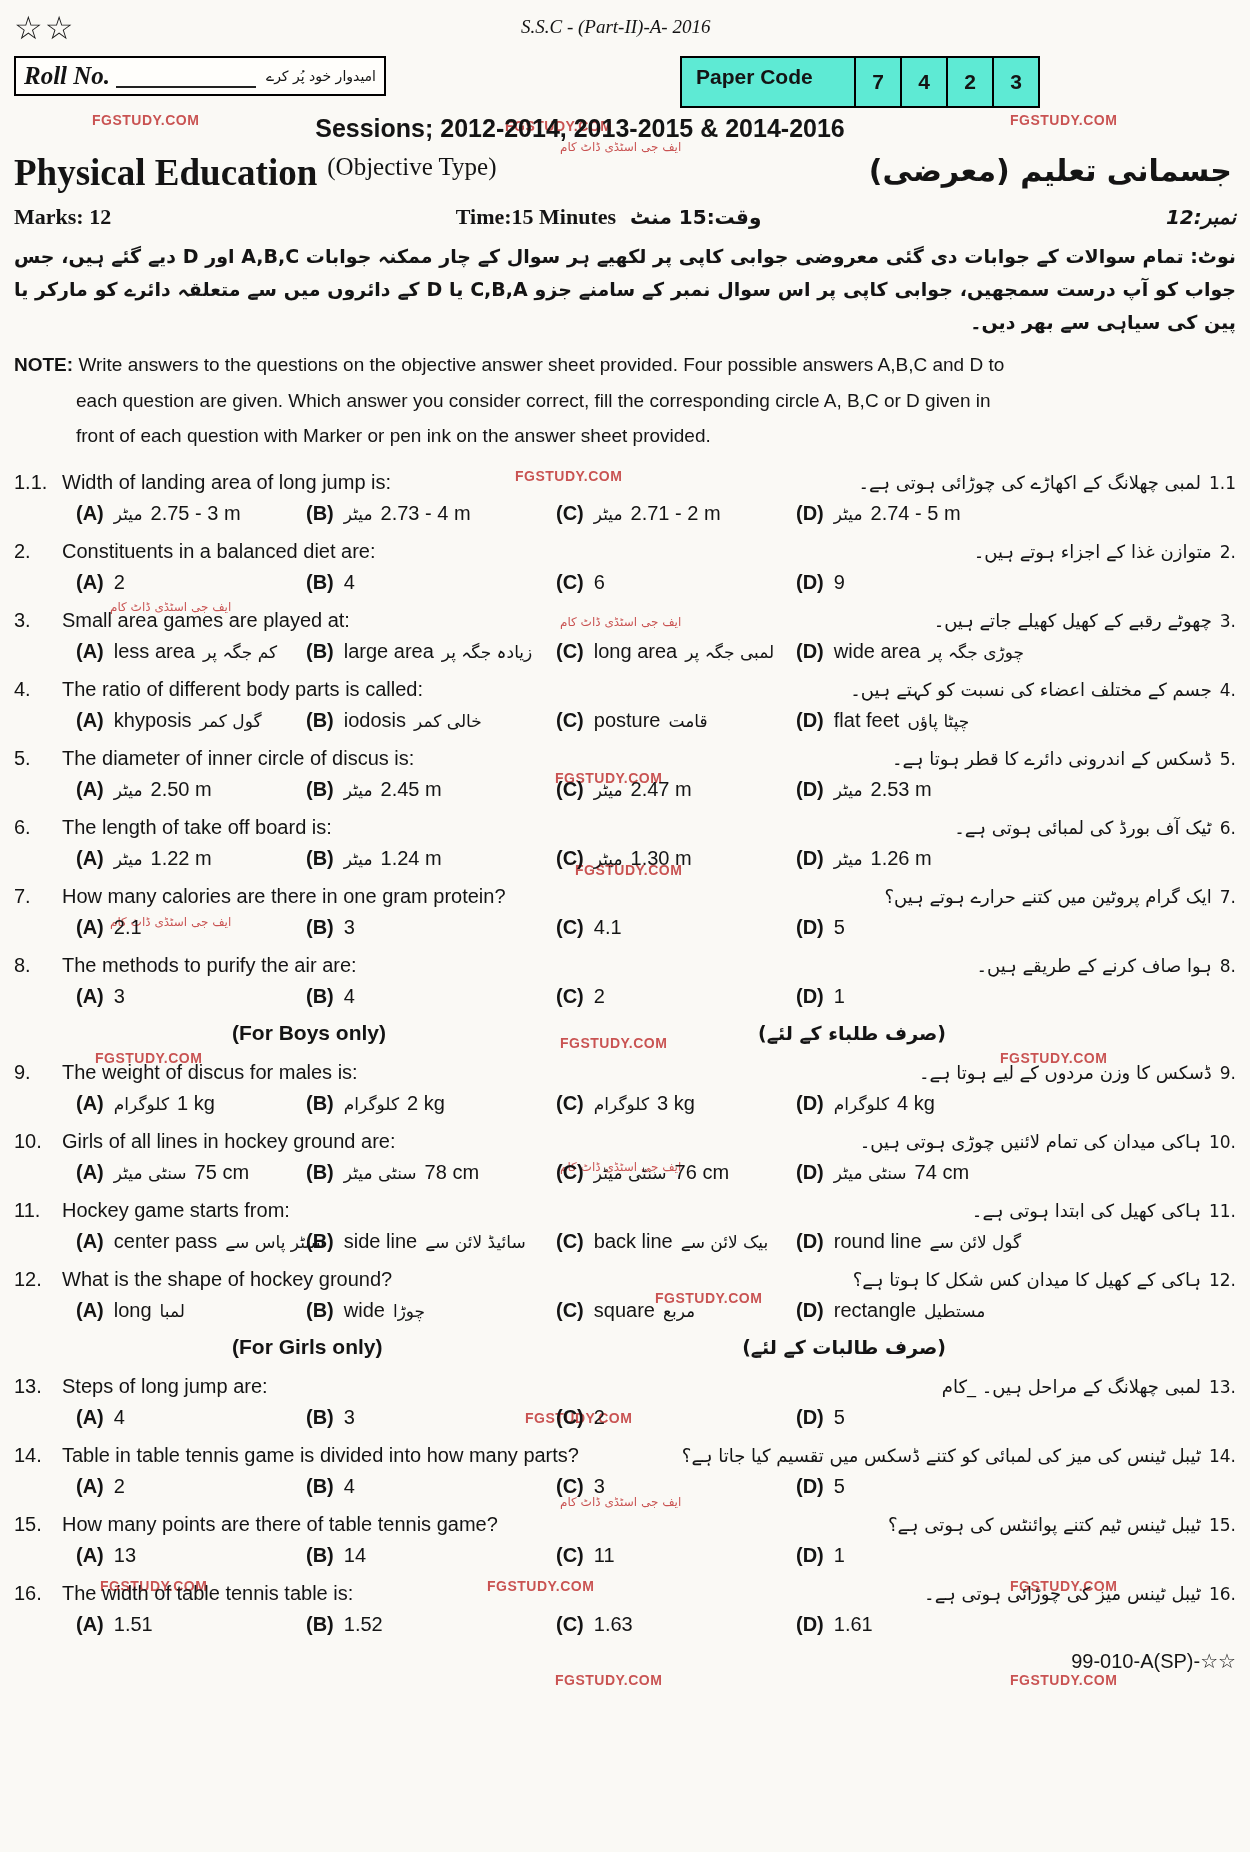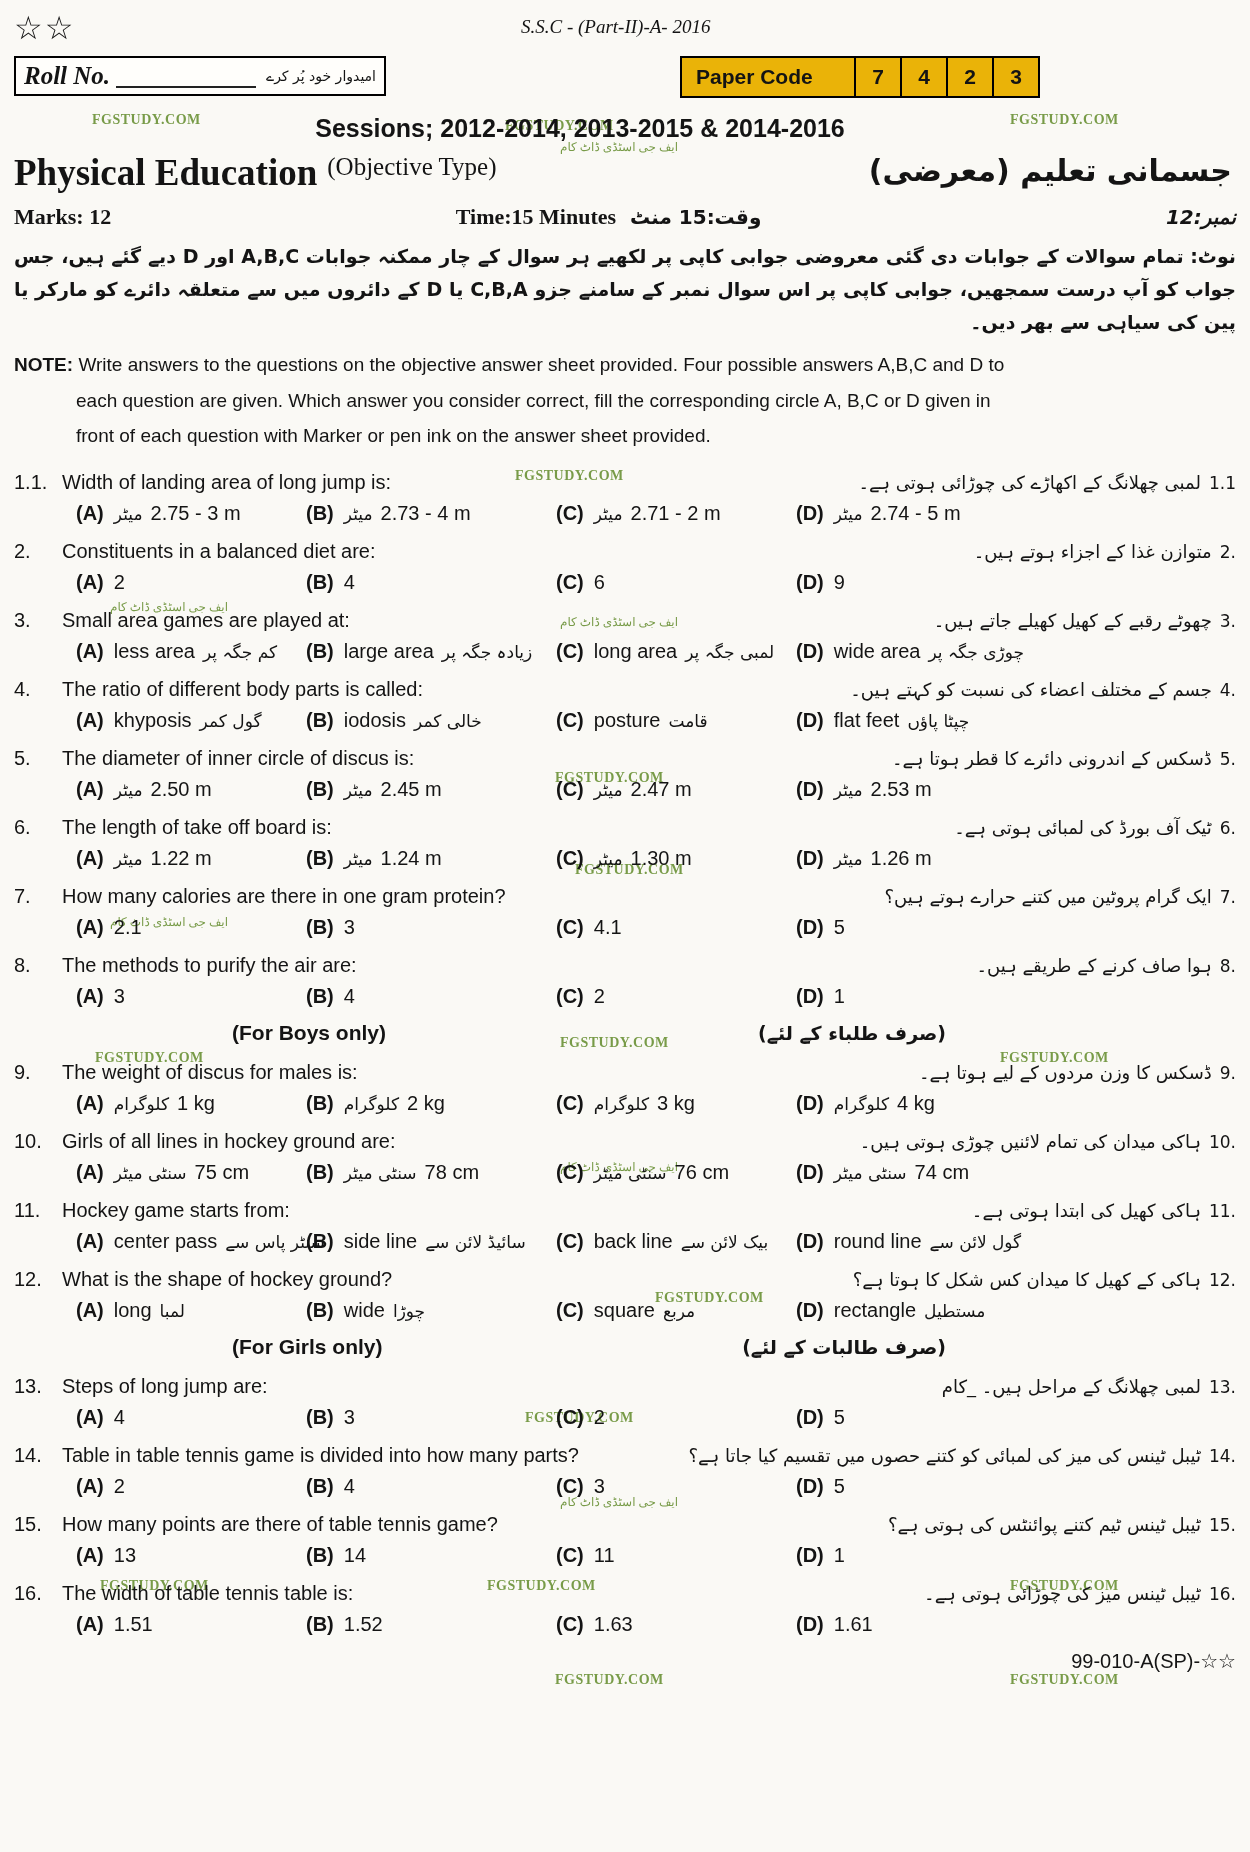"Paper Code" .paper-code-box { background: #eab308 -> #5eead4; height: 42px -> 52px }
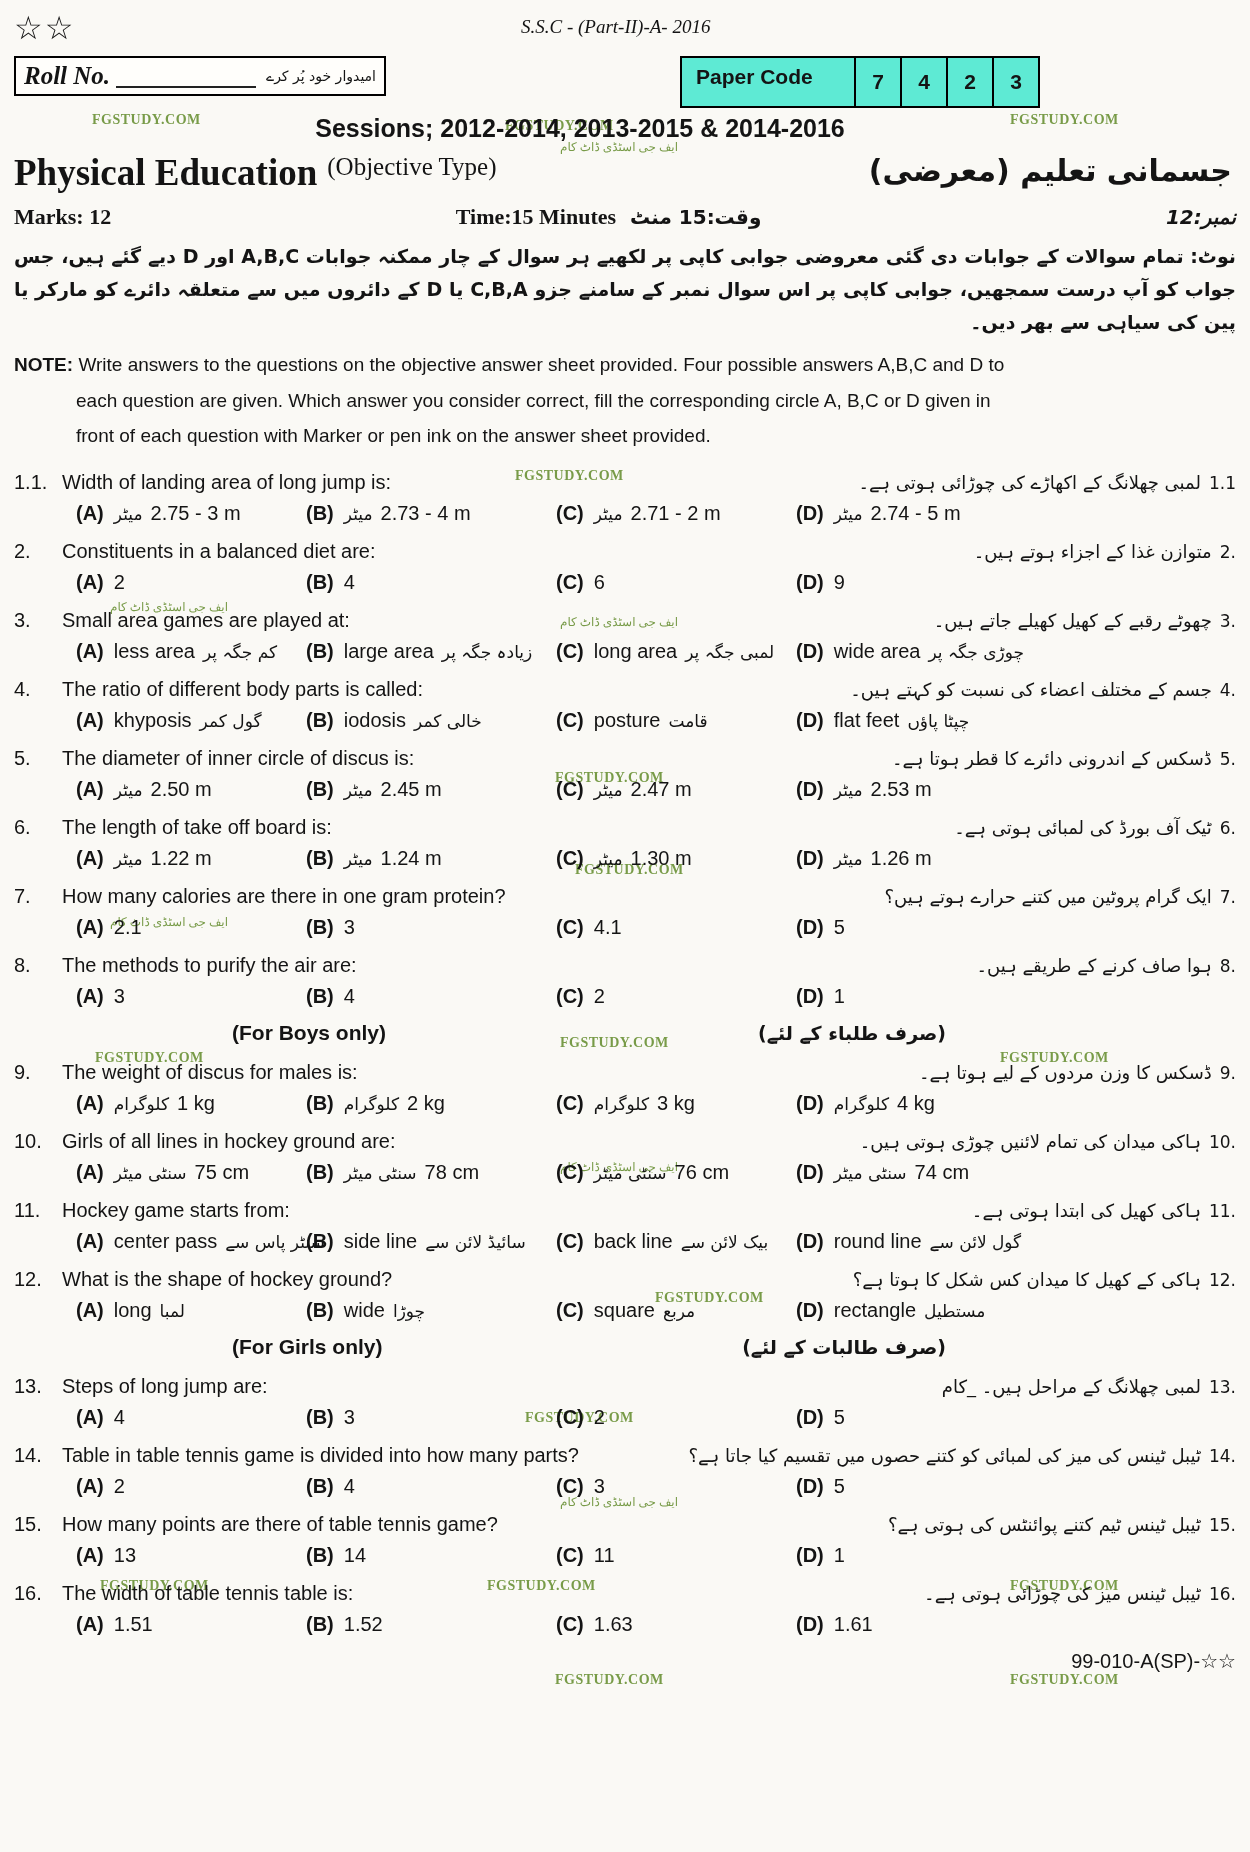"FGSTUDY.COM" .wm, .wm-ur { color: #4d7c0f -> #b91c1c; font-family: Liberation Serif, serif -> none }
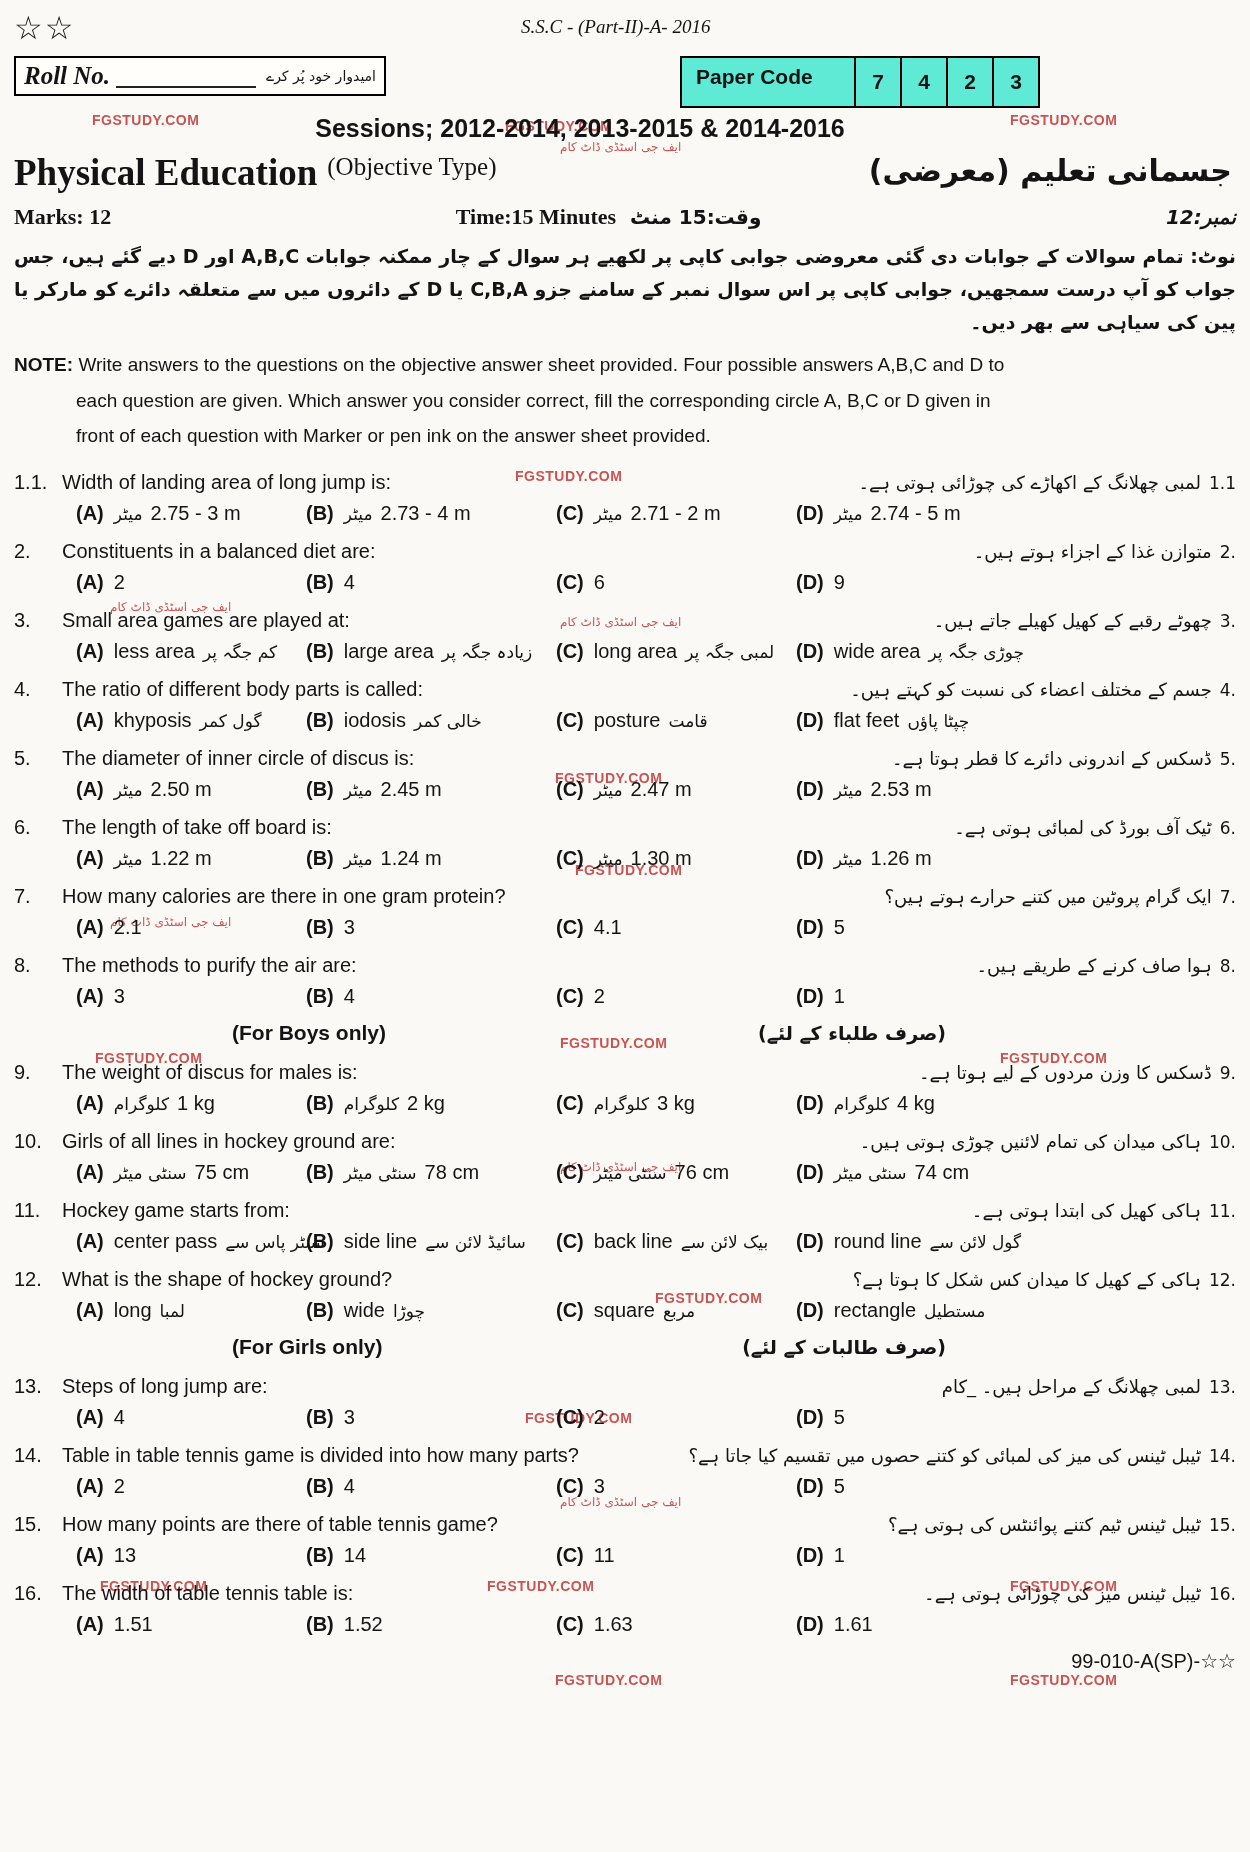"ٹیبل ٹینس کی میز کی" span.q-urdu { text: حصوں -> ڈسکس }
